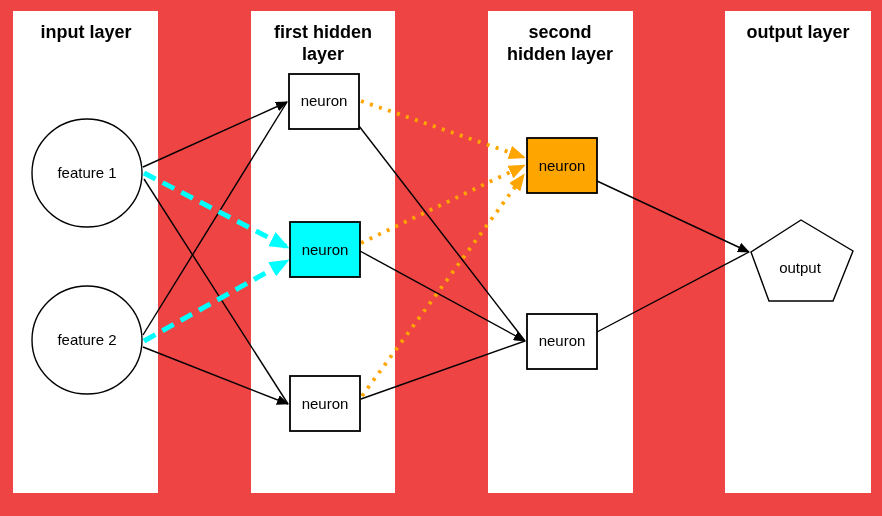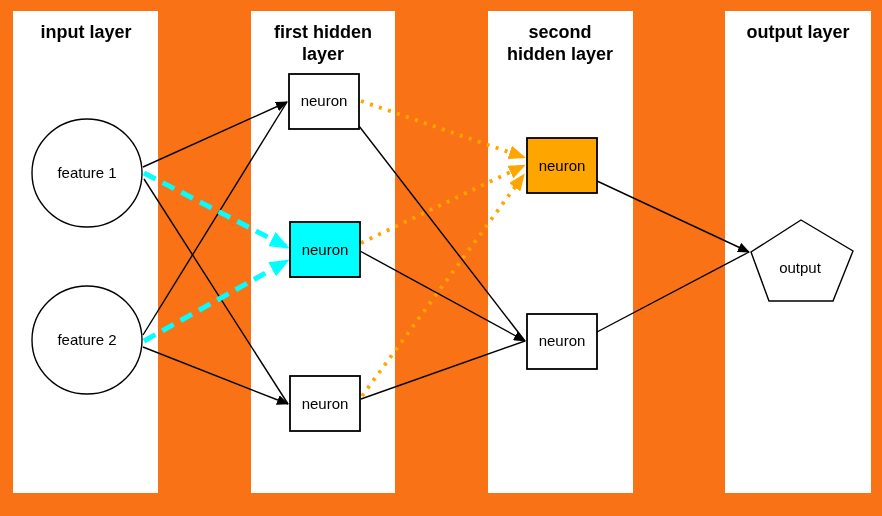"input layer" .canvas { background: #f97316 -> #ef4444 }
